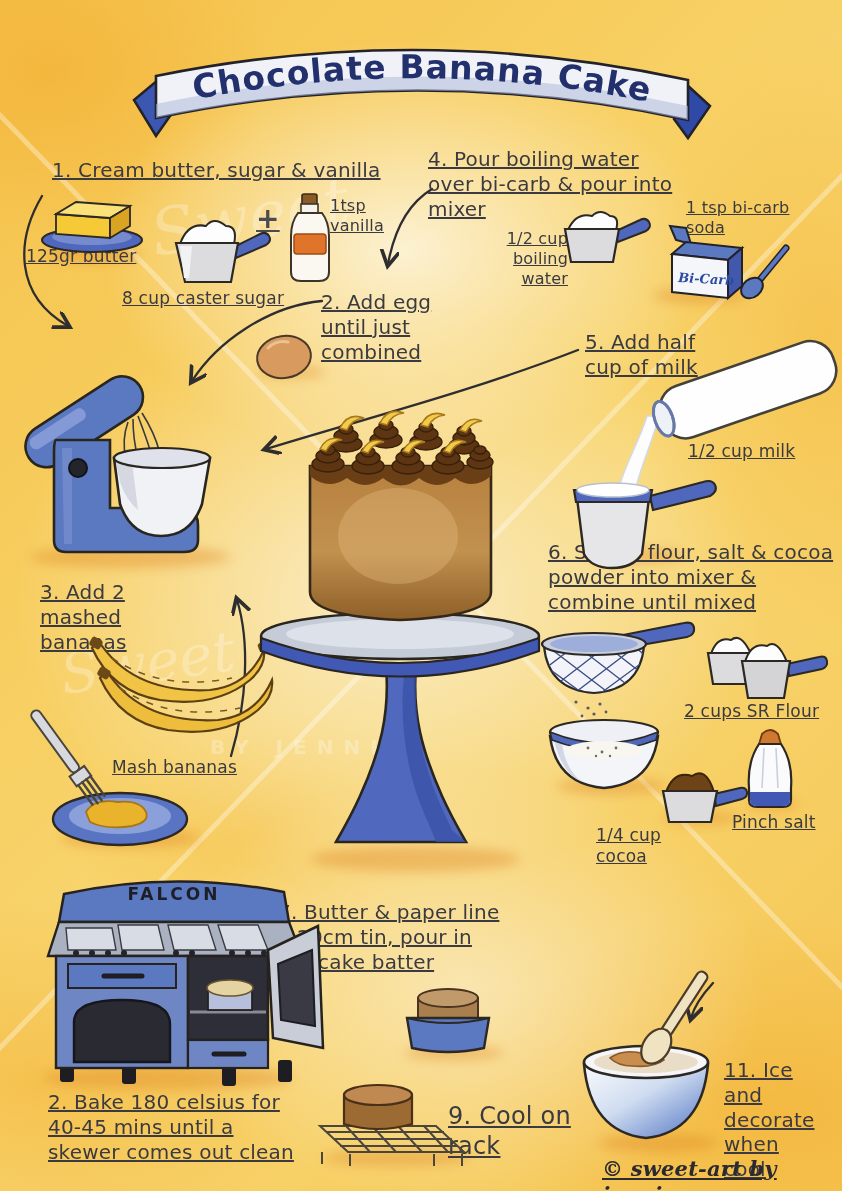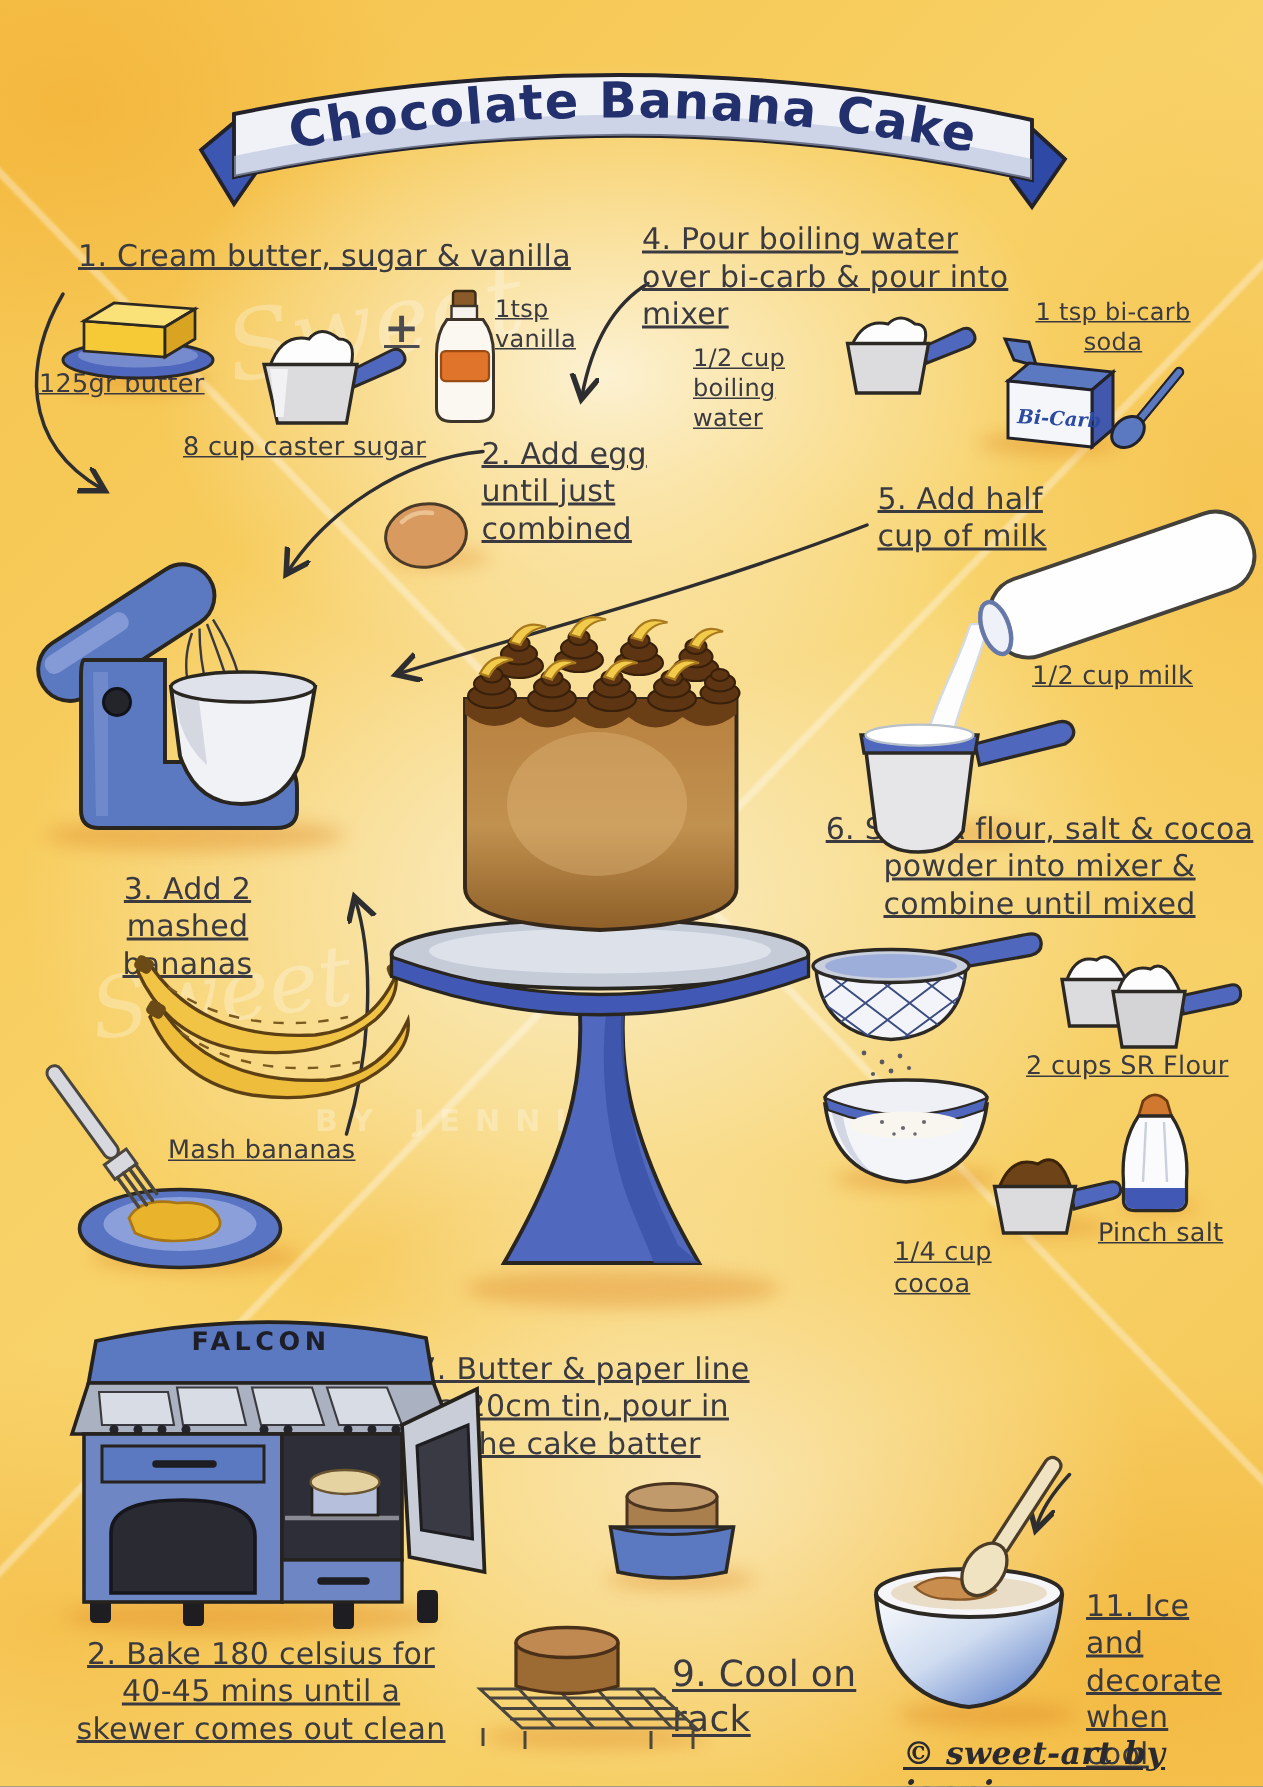"1 tsp bi-carb soda" .c { text-align: center -> none }
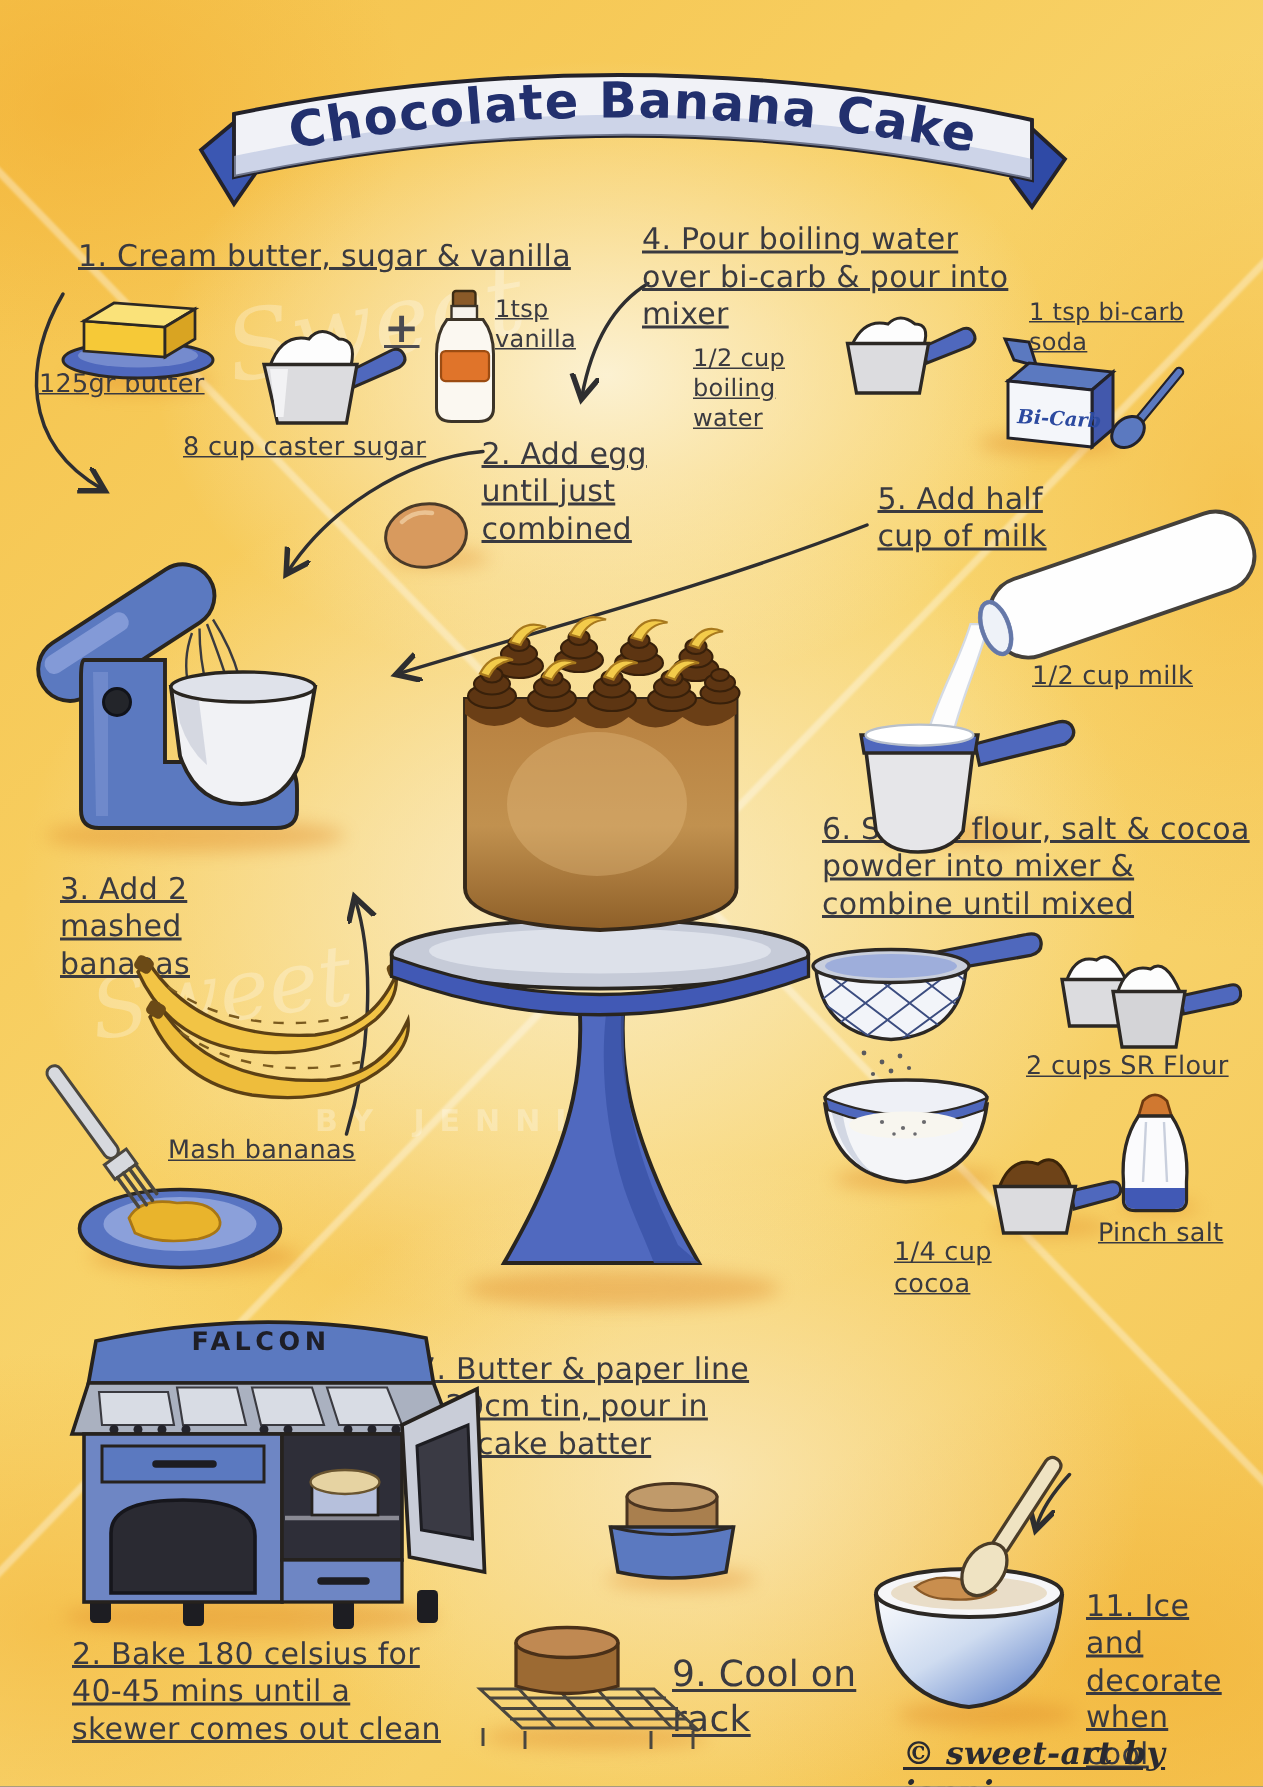"1/2 cup boiling water" .r { text-align: none -> right }
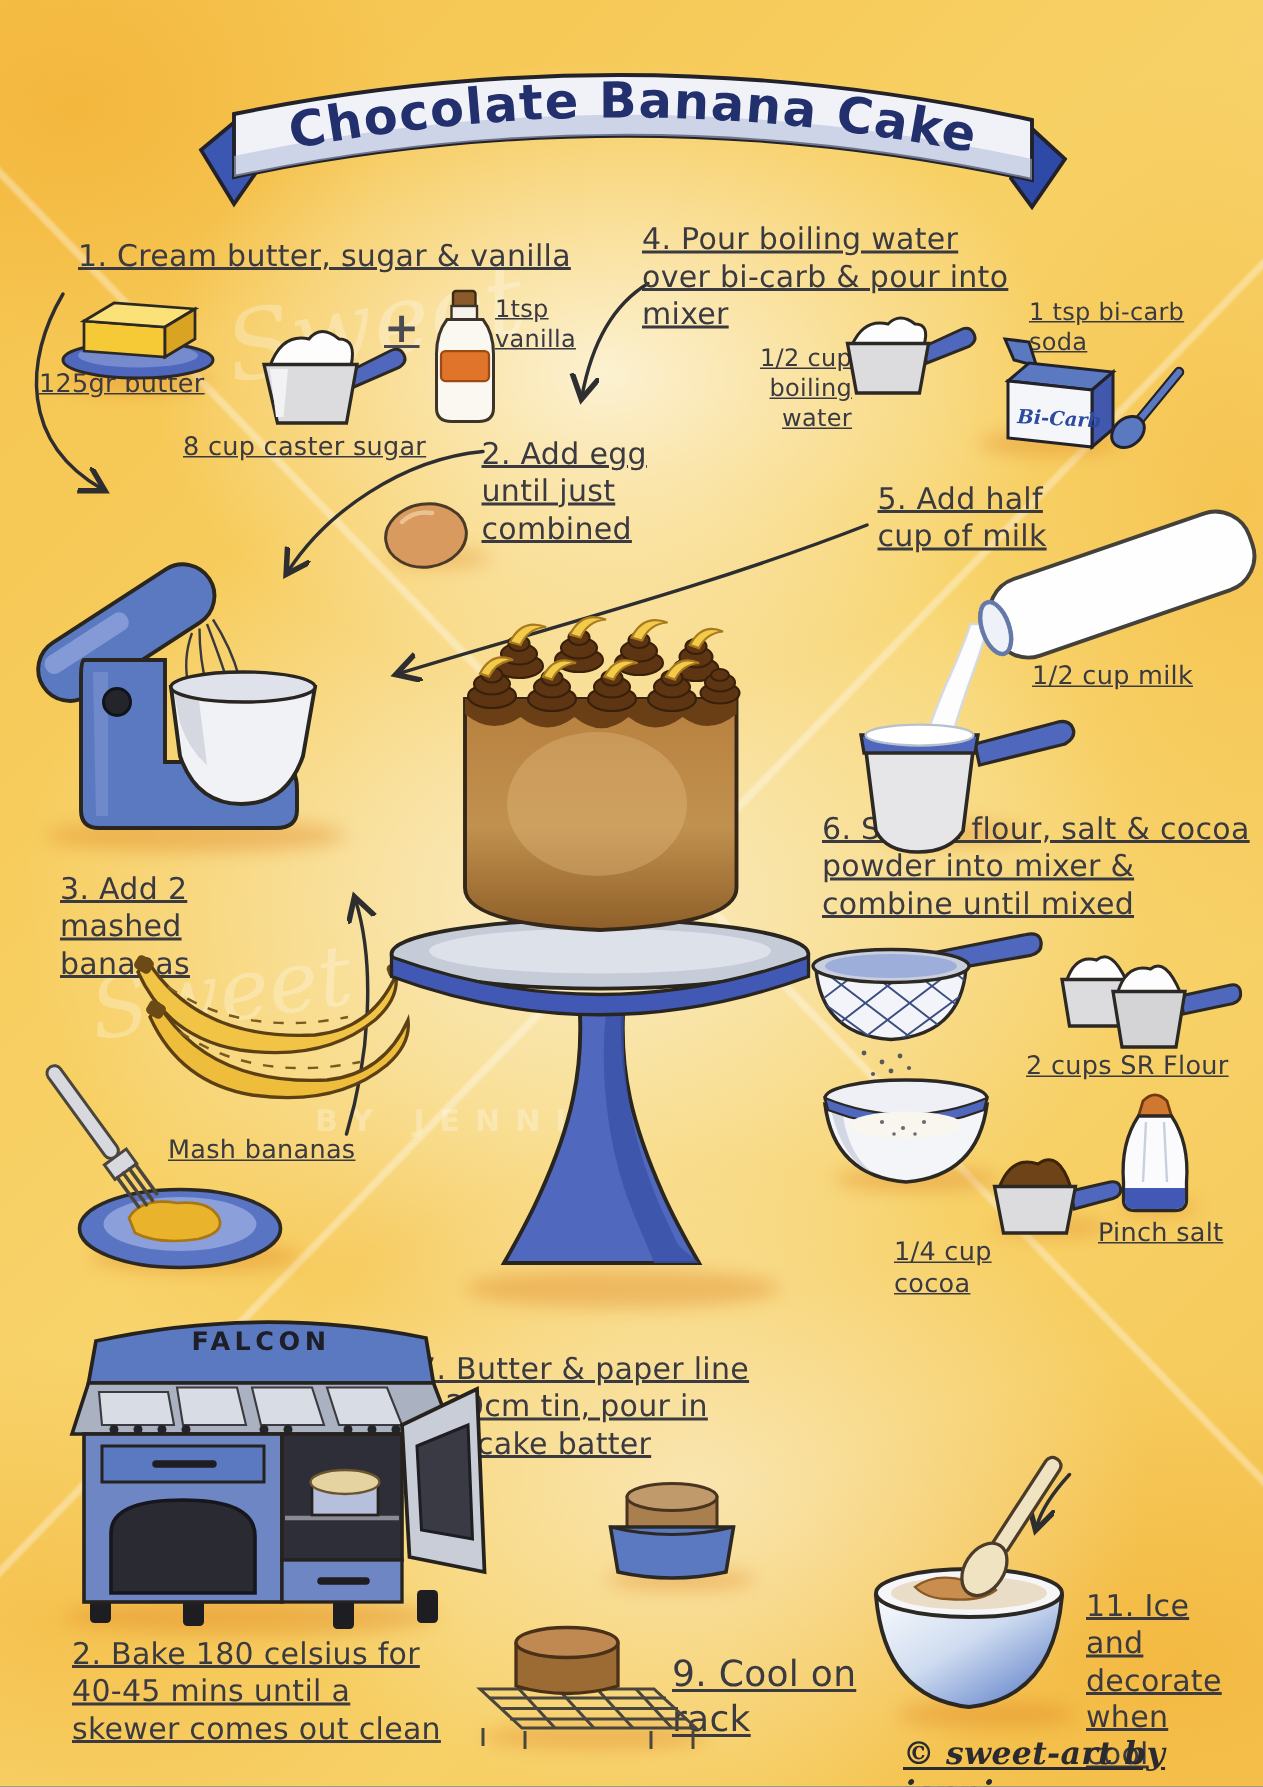"5. Add half cup of" div.t { top: 320px -> 330px }
